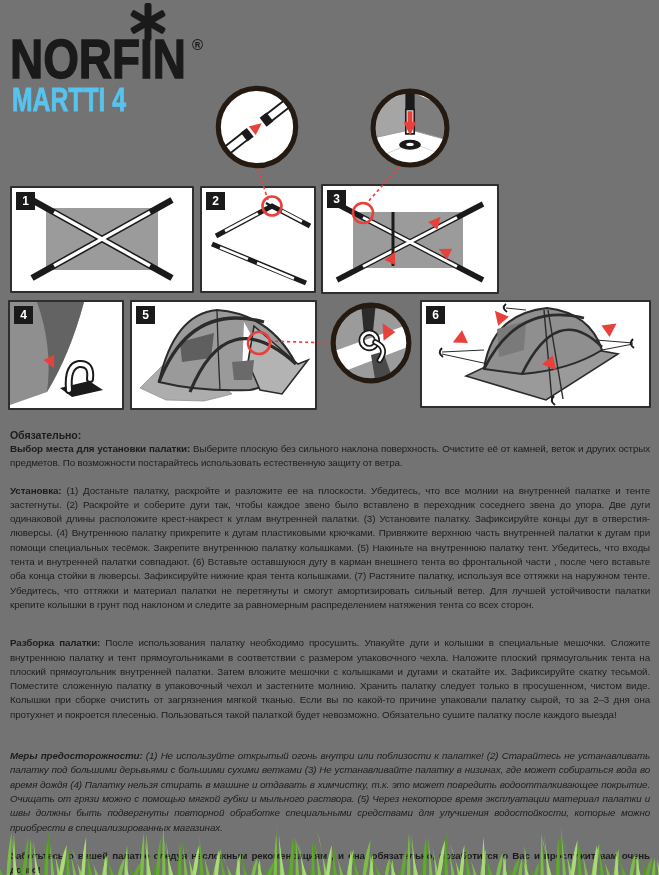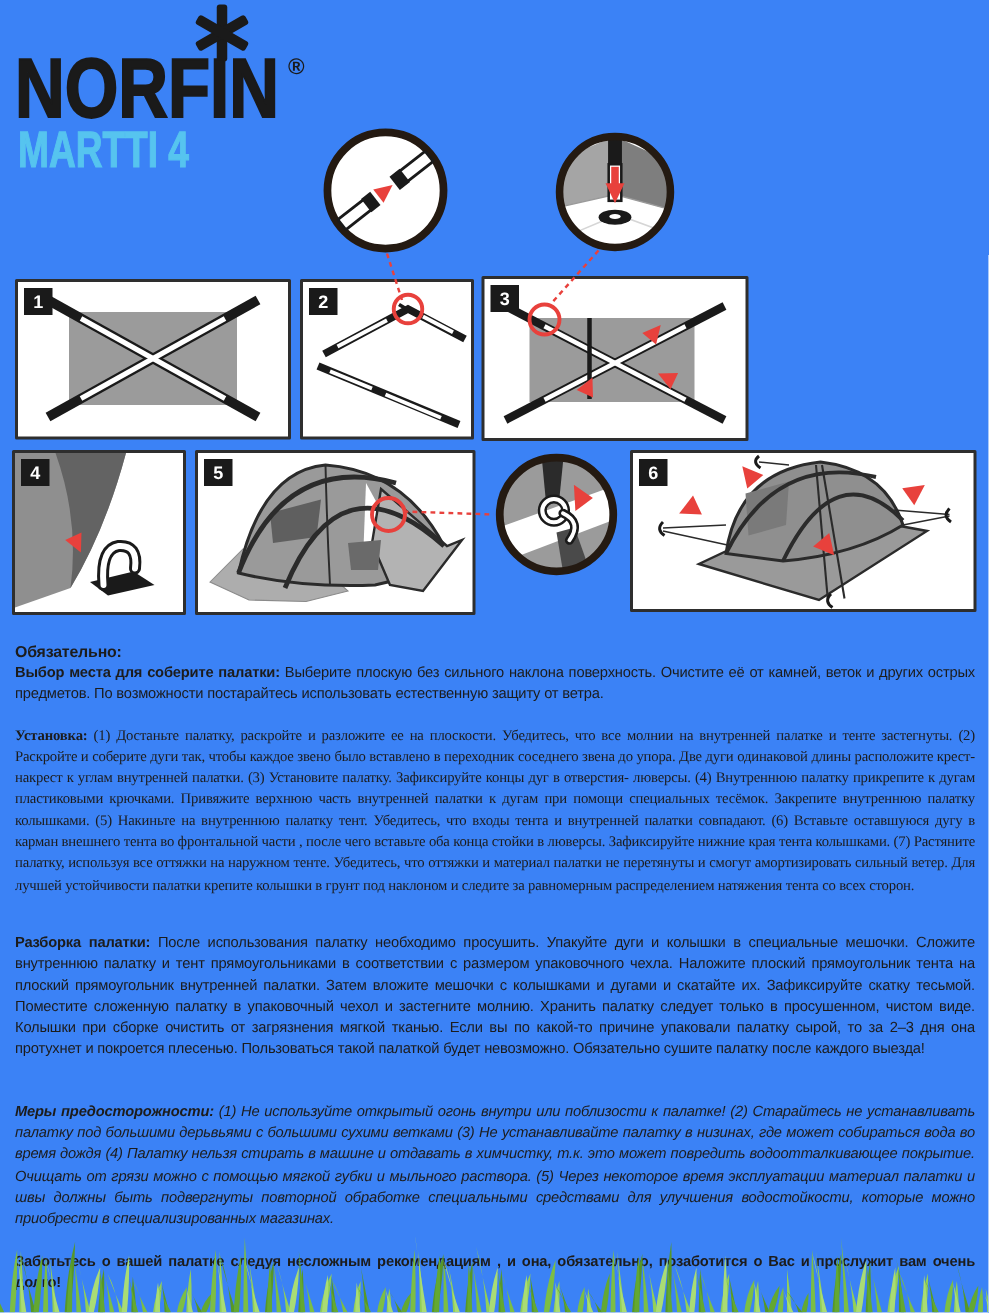"NORFIN" #page { background: #3b82f6 -> #737373 }
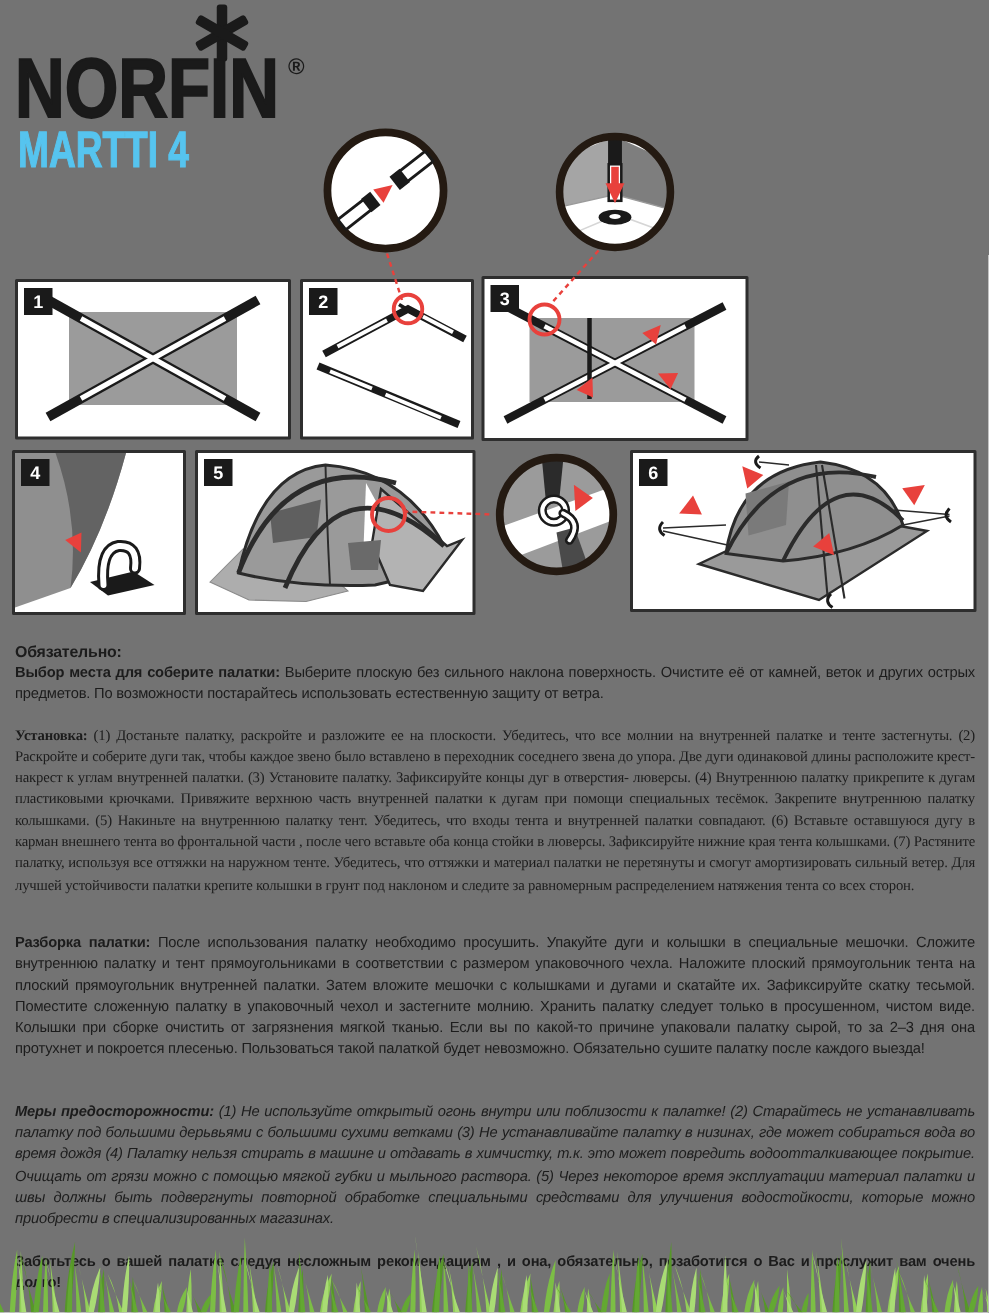"Выбор места для соберите палатки:" span.lead { text: соберите -> установки }
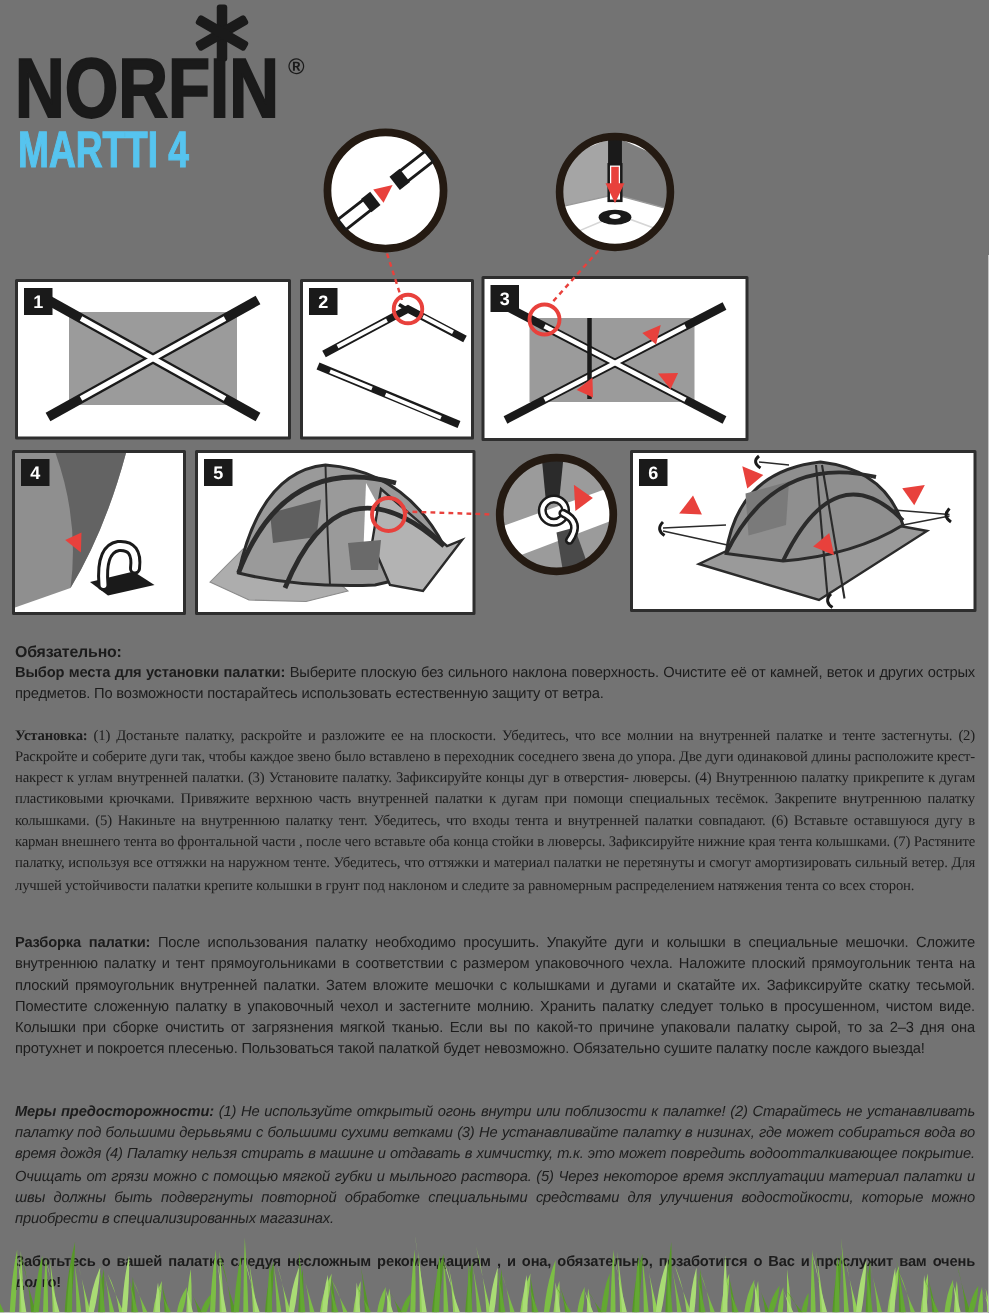"Установка: (1) Достаньте палатку," .gap-b { font-family: Liberation Serif, serif -> none }
